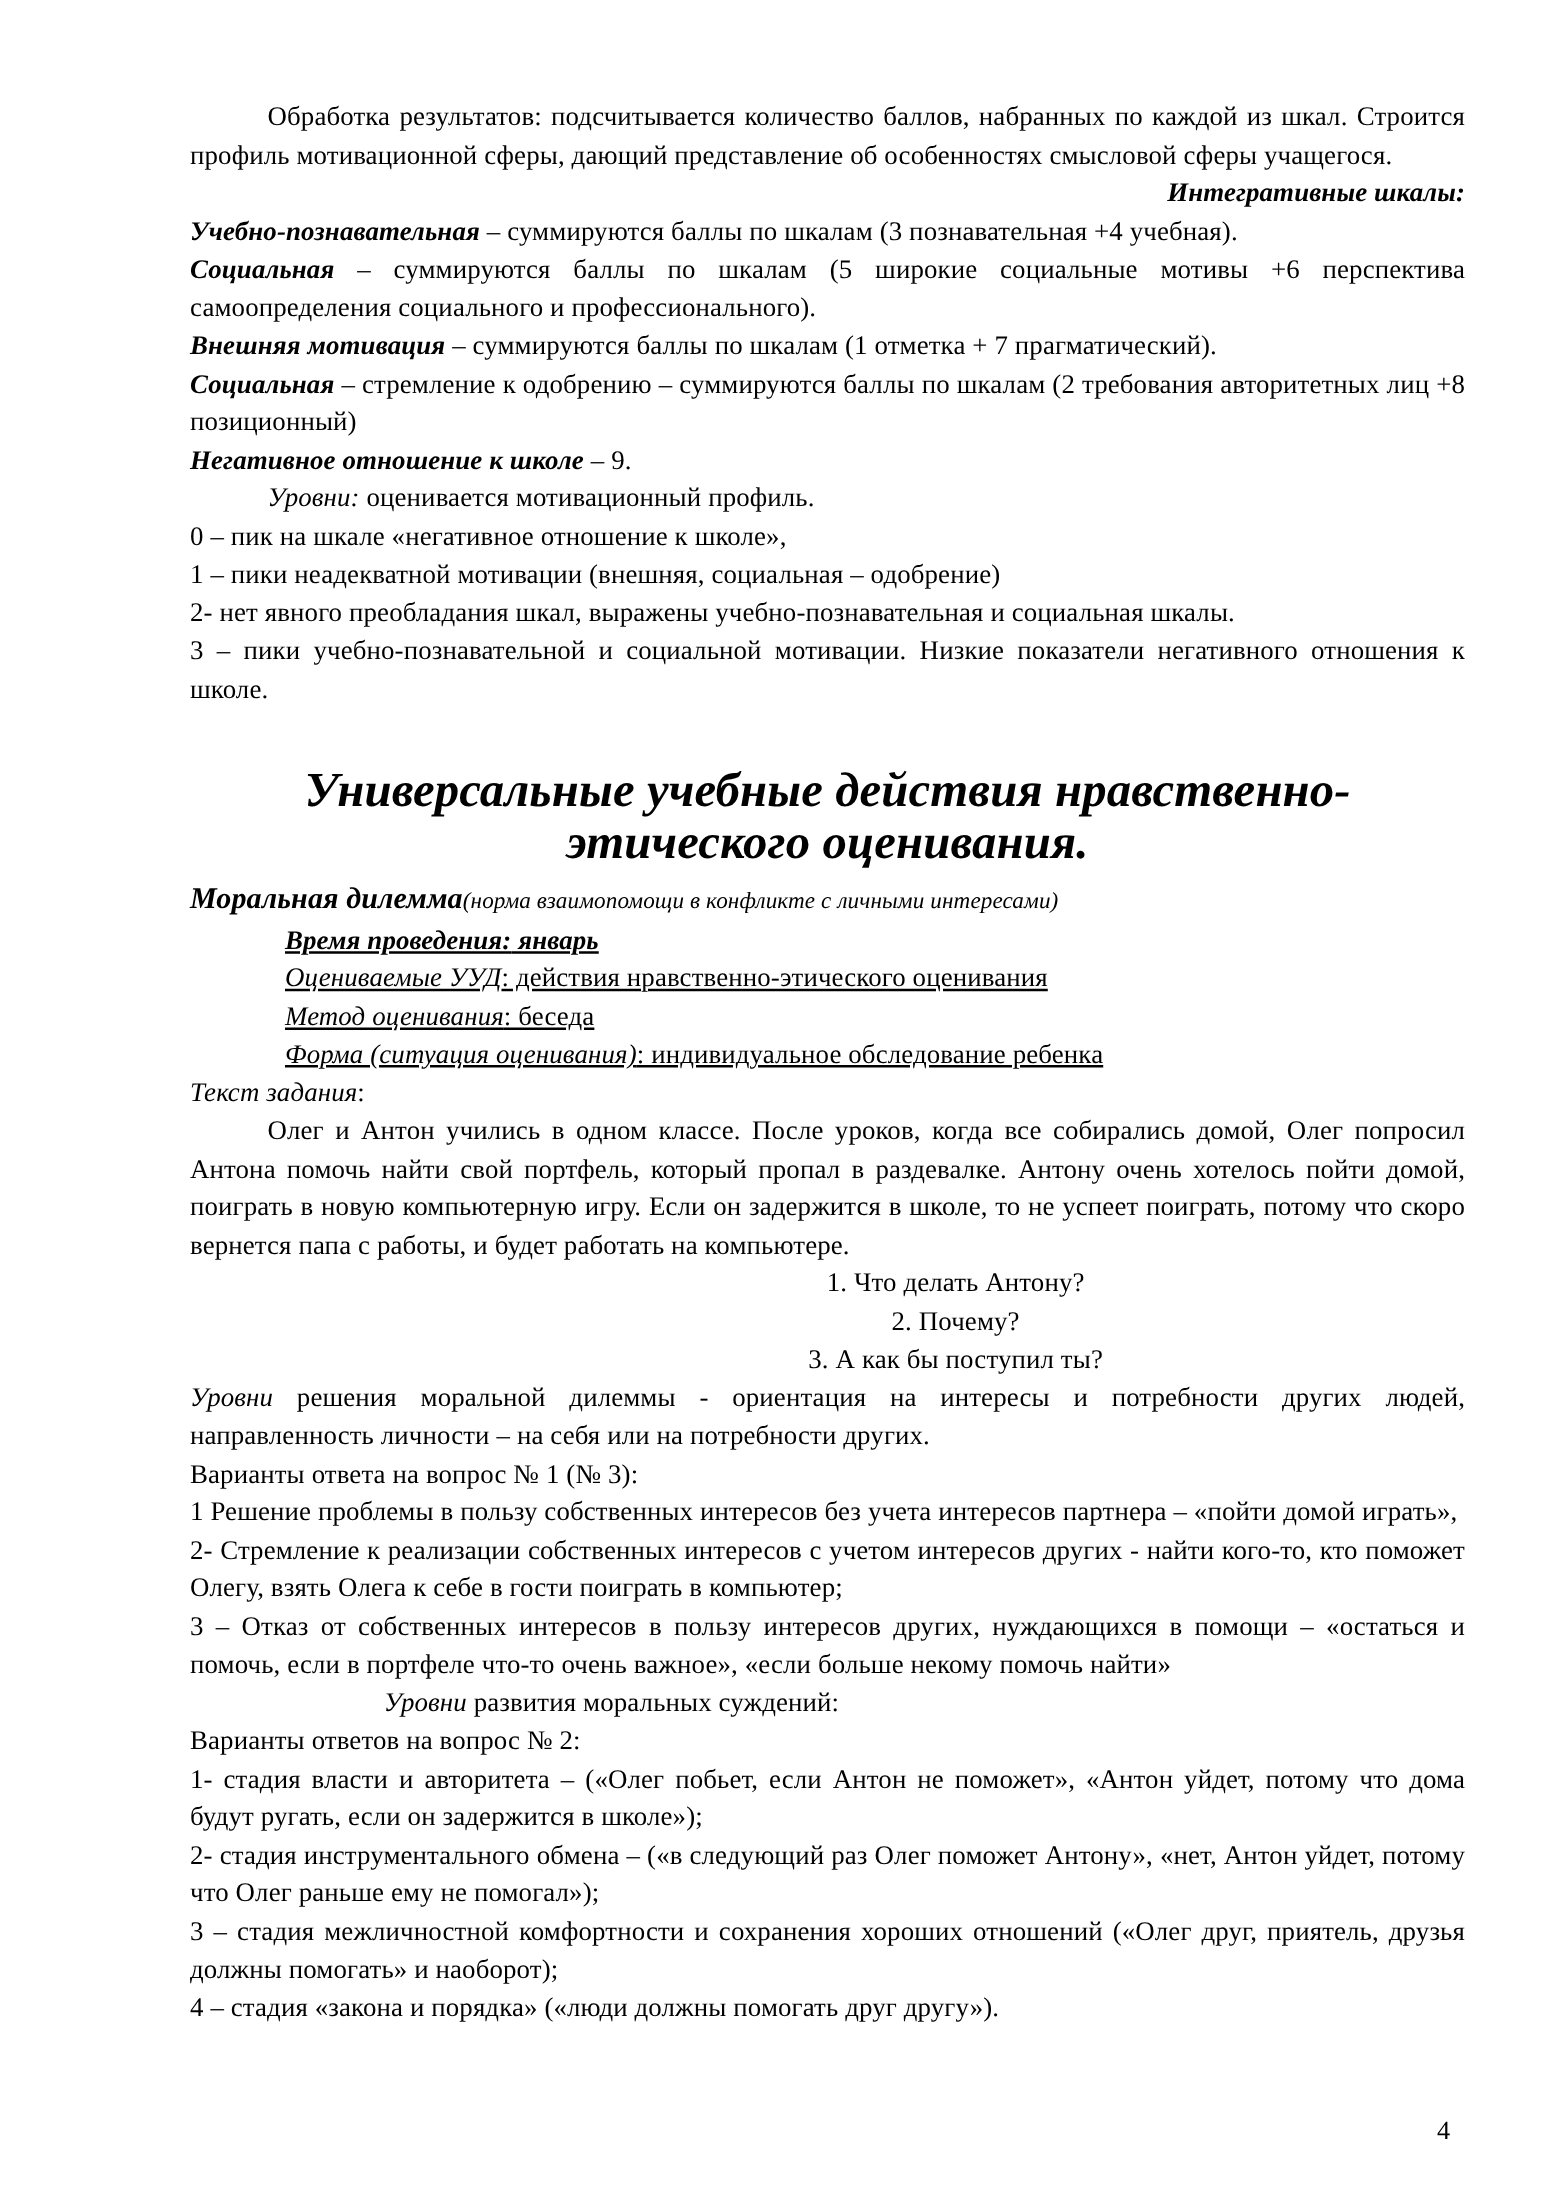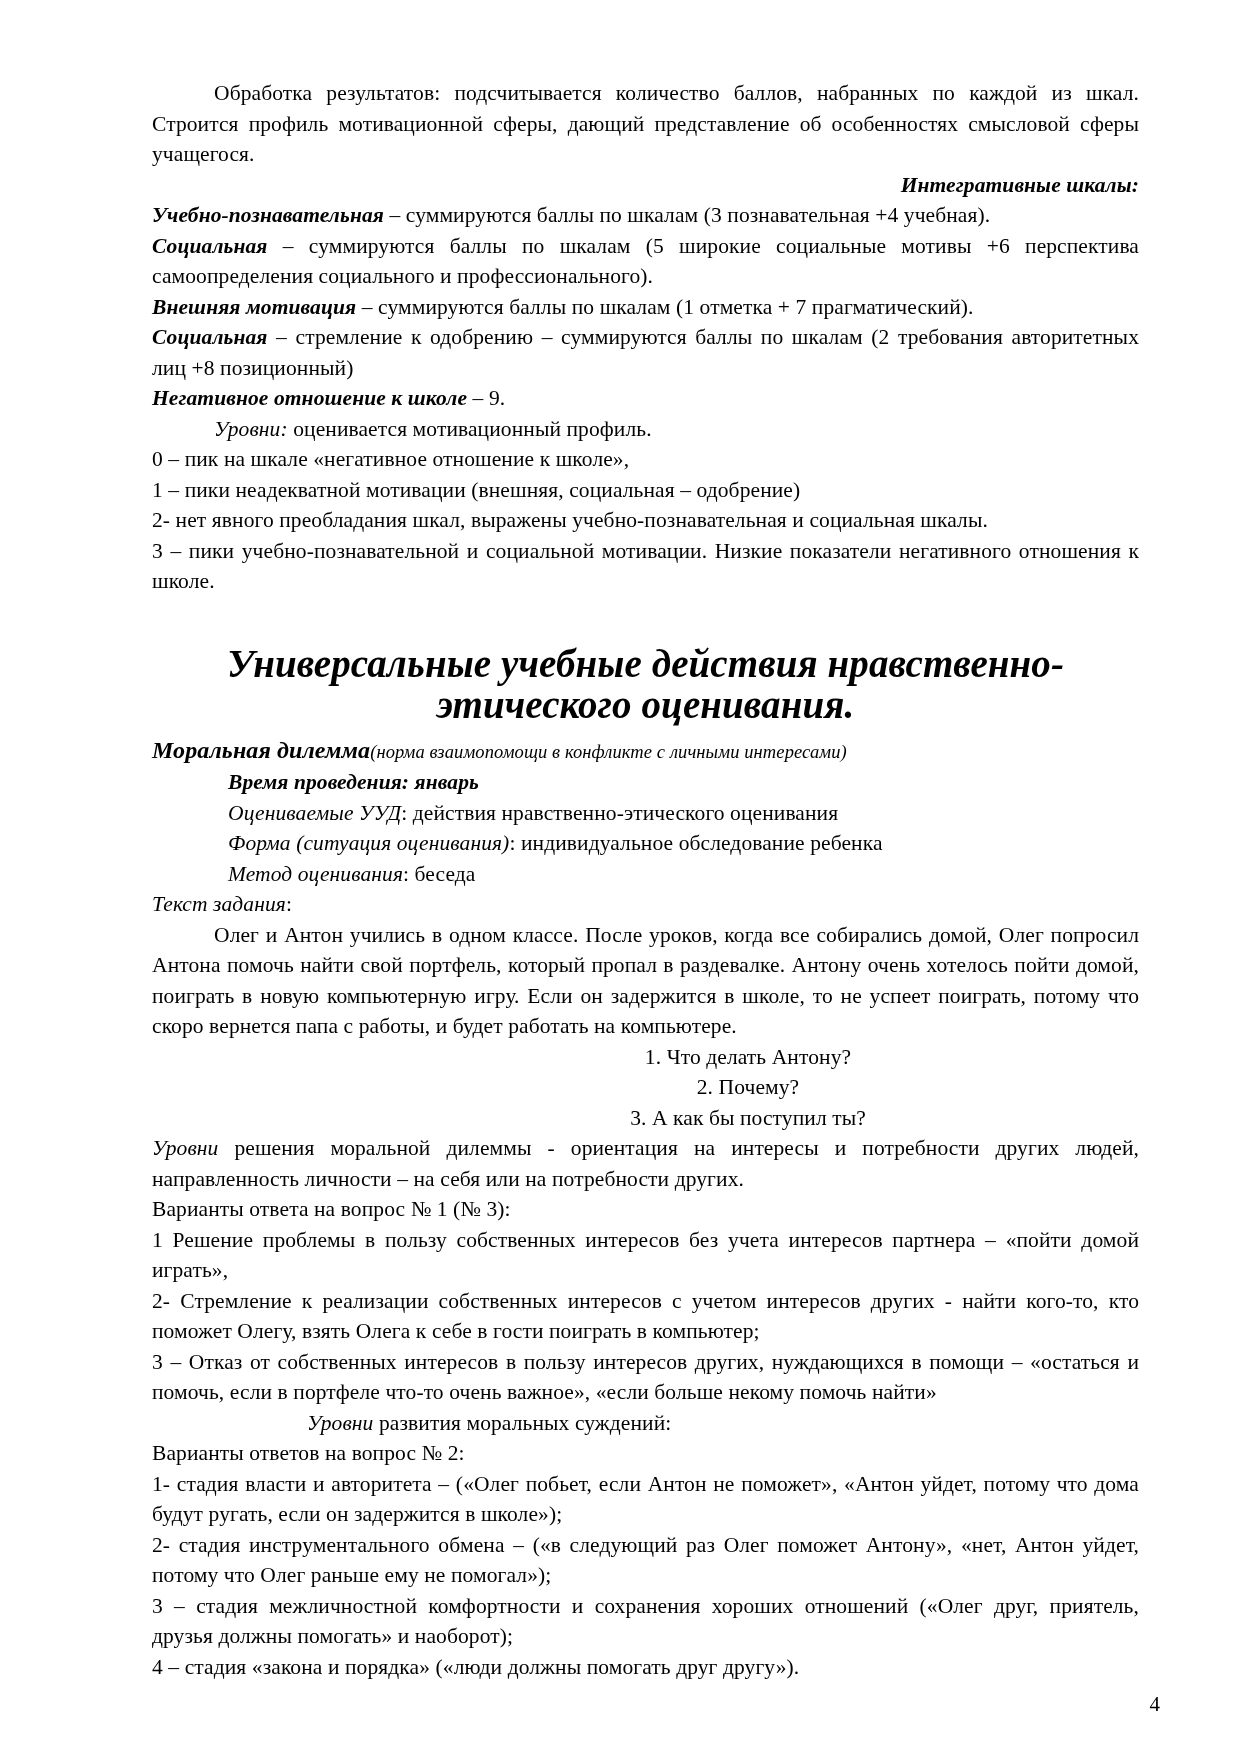"Обработка результатов: подсчитывается" .page { padding: 78px 101px 0 152px -> 78px 68px 0 152px }
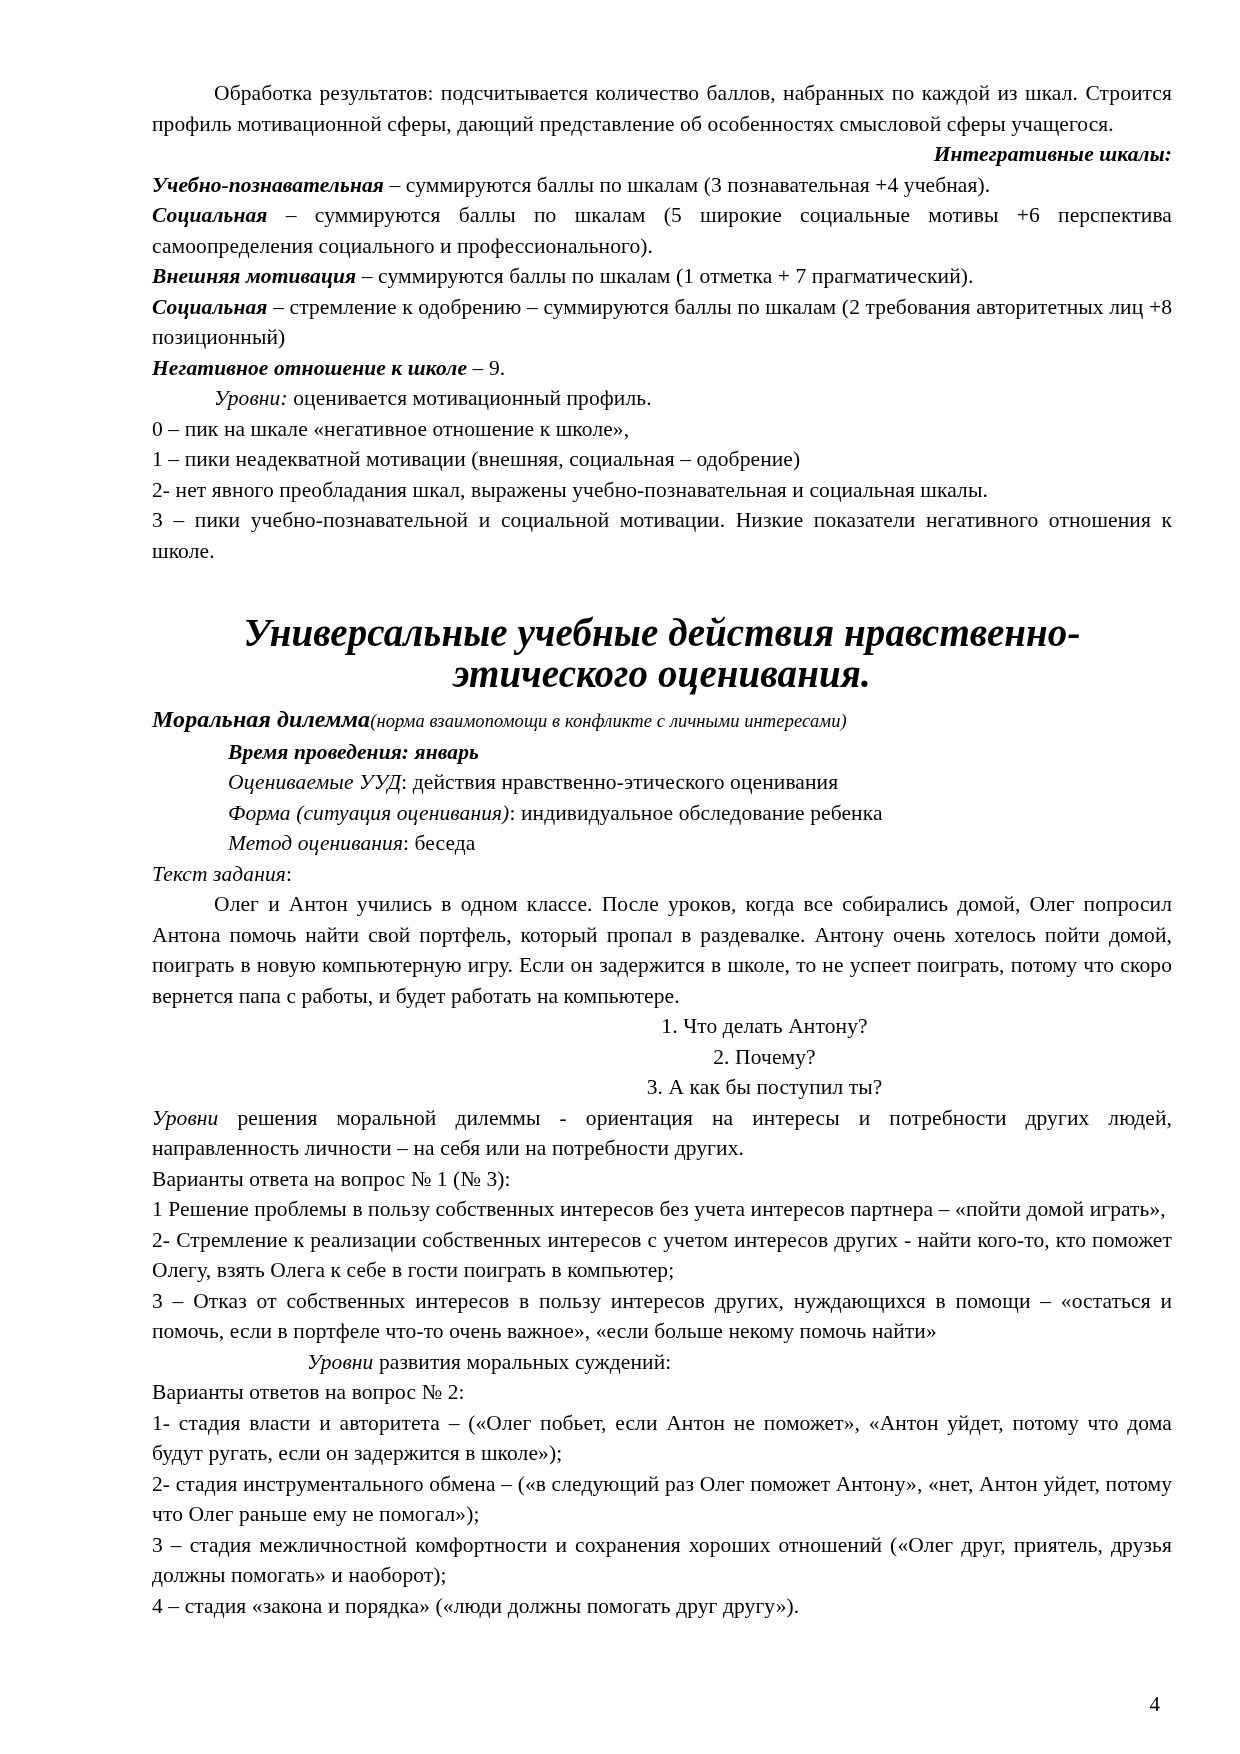"Время проведения: январь" .block-indent { text-decoration: none -> underline }
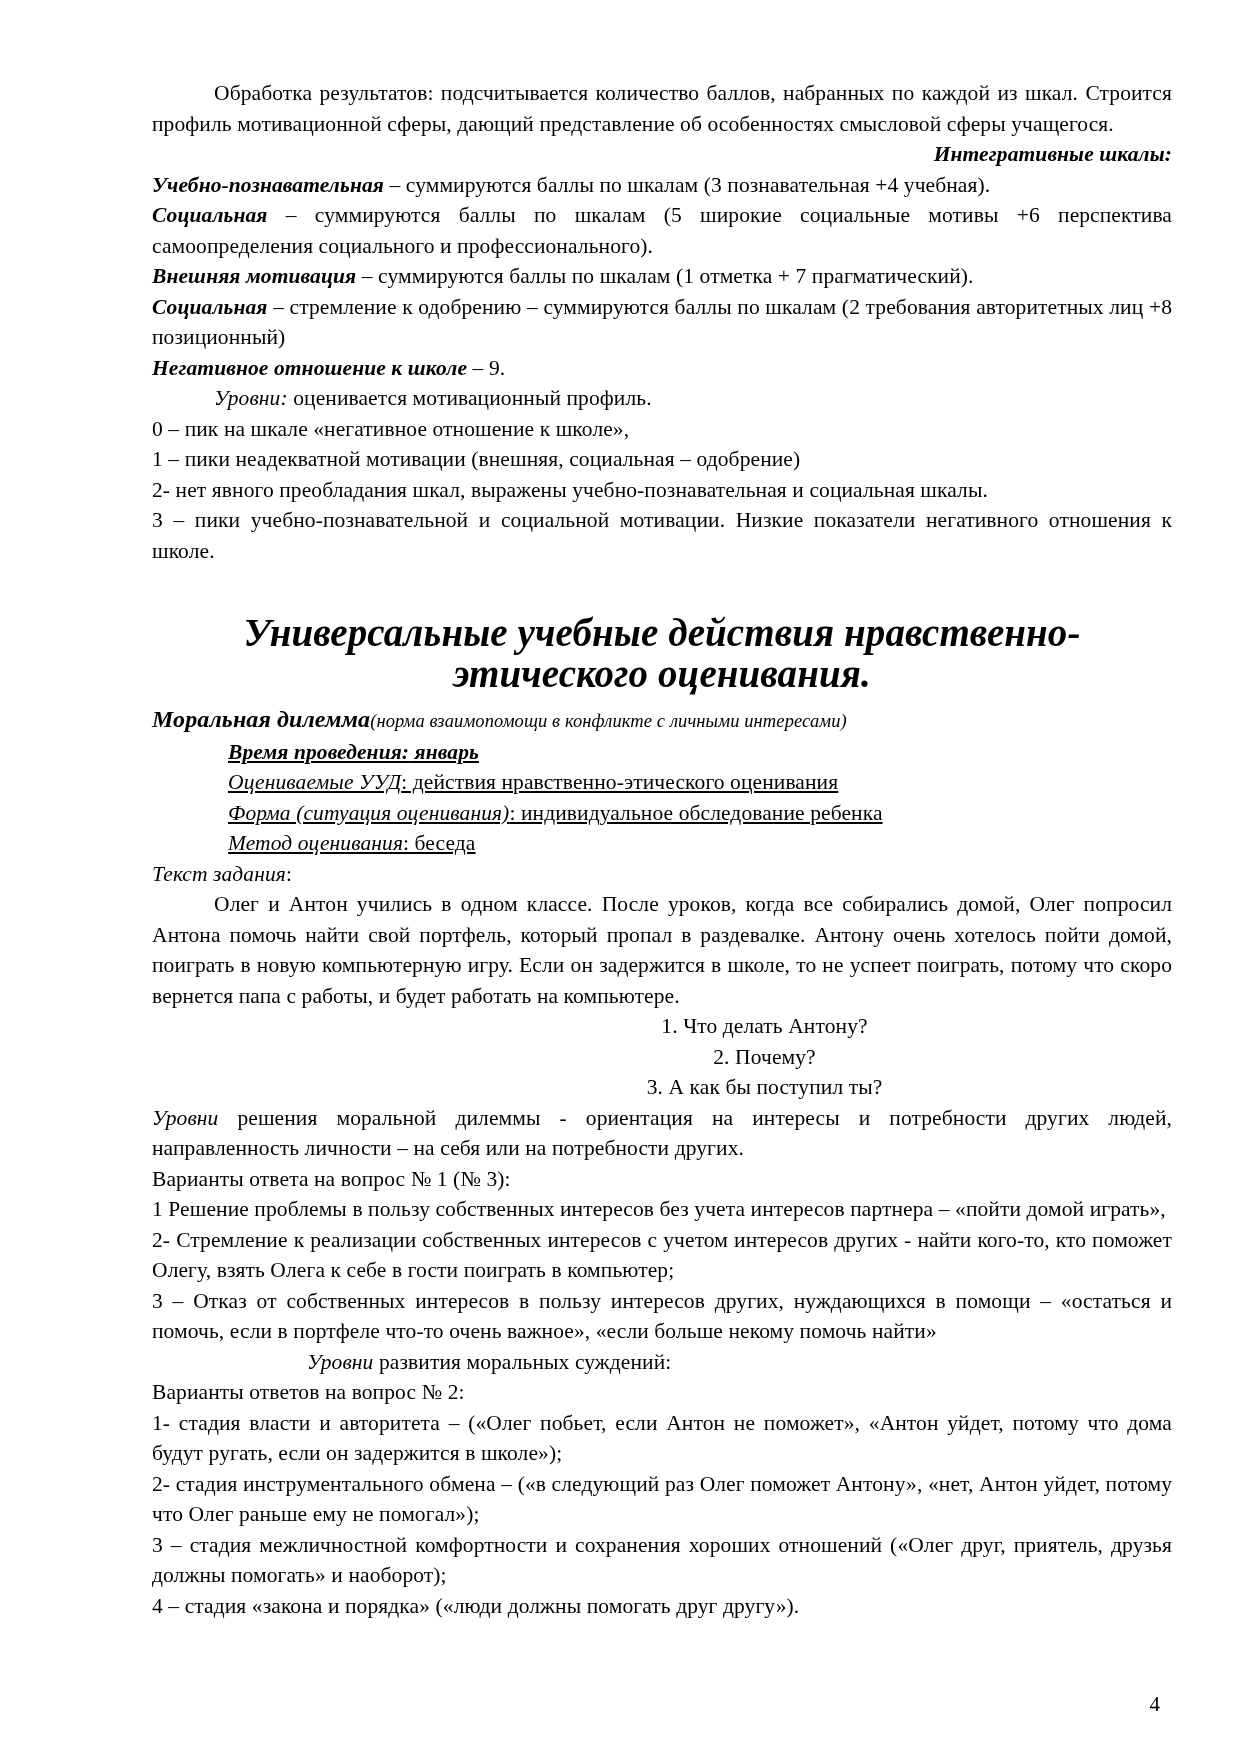"Форма (ситуация оценивания):" p.left { order: before "Метод оценивания: беседа" -> after "Метод оценивания: беседа" }
